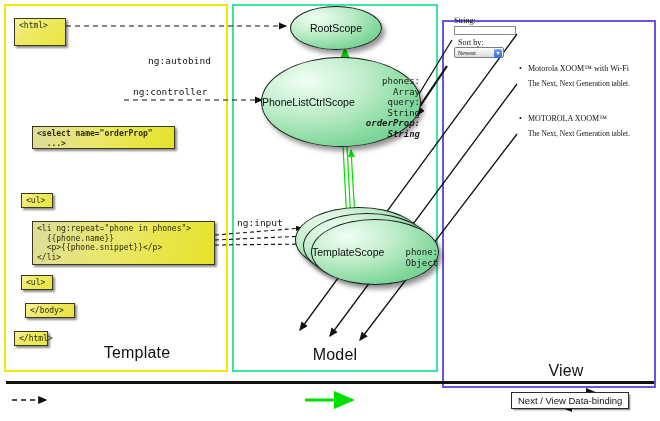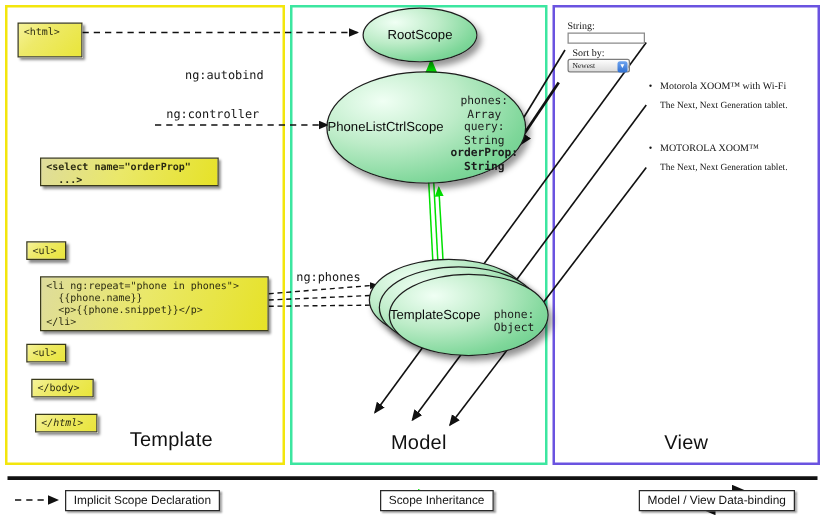"phones: Array" .scope .props { text-align: center -> right }
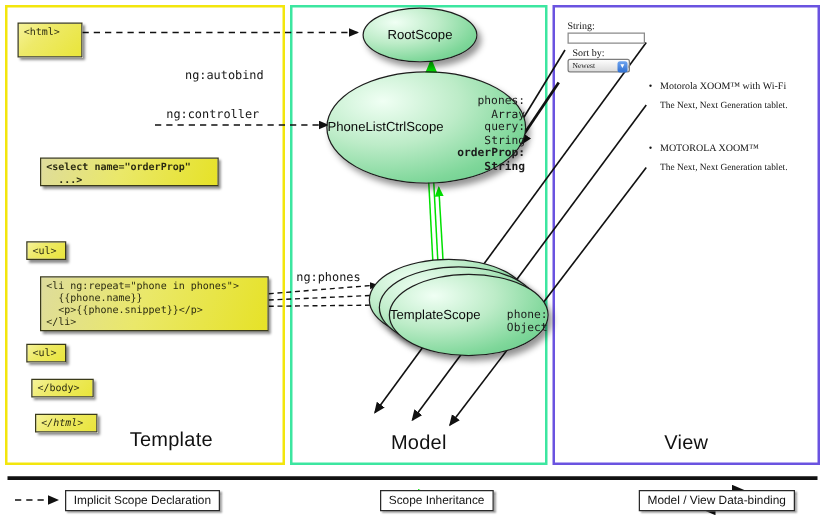"orderProp: String" div { font-style: none -> italic }
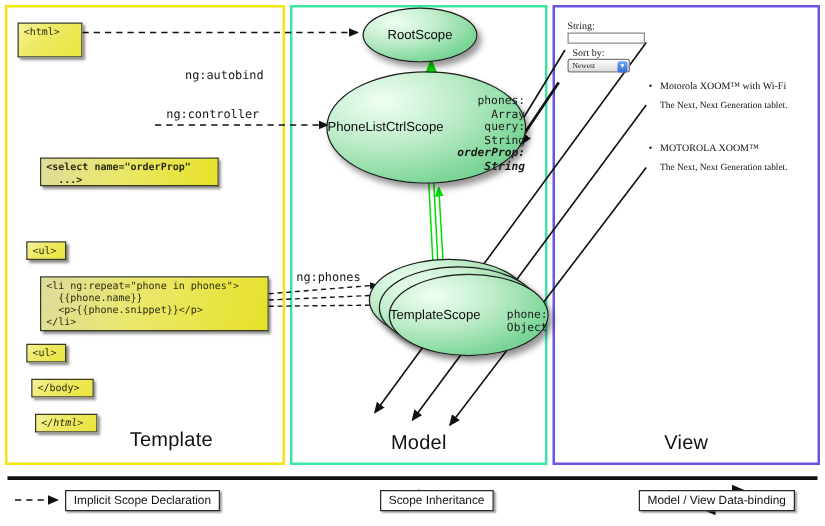"ng:phones" div.conn-label { text: ng:phones -> ng:input }
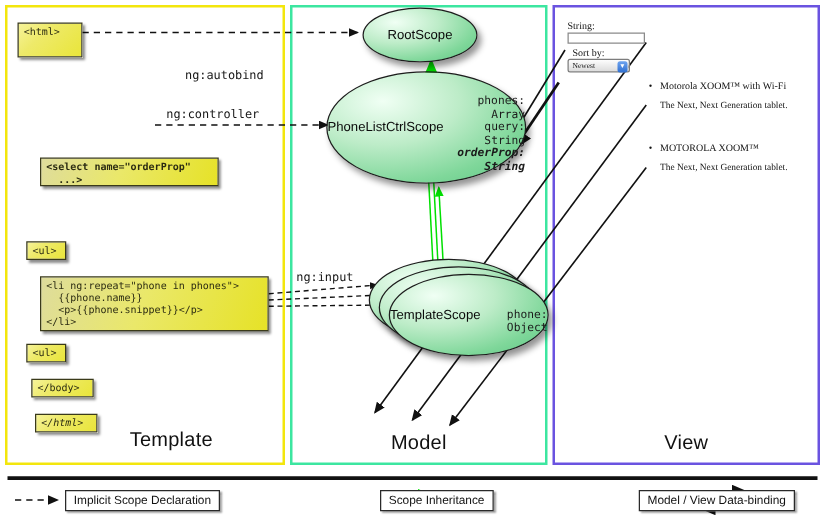"</html>" div.code { font-style: italic -> none; left: 28px -> 14px; width: 50px -> 34px }
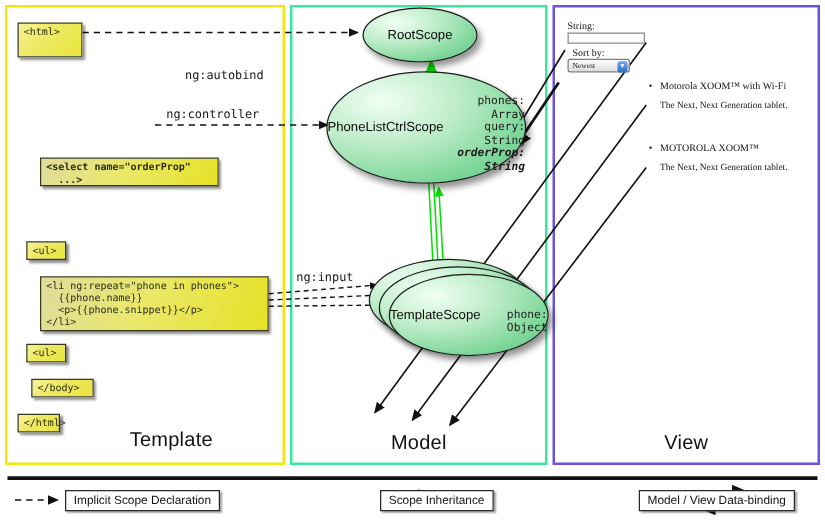"View" .panel-view { padding-left: none -> 17px; top: 4px -> 20px }
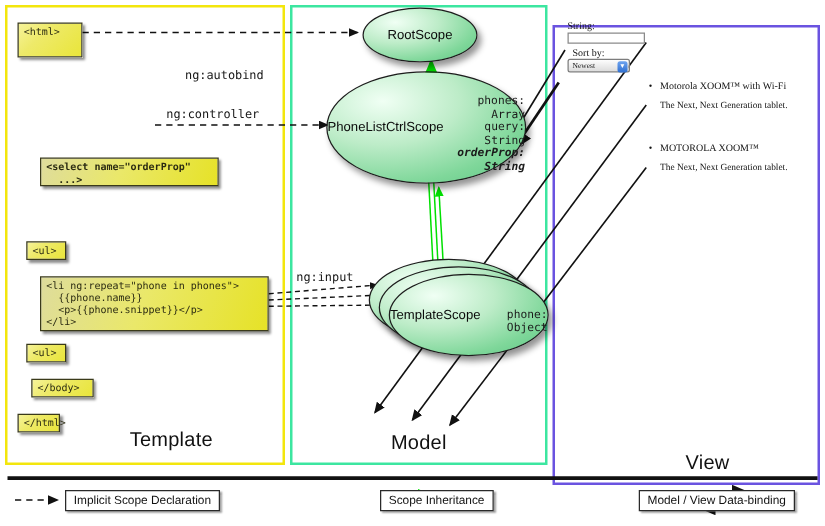"Implicit Scope Declaration" div.legend-box { html: <div>Implicit Scope Declaration</div> -> none }
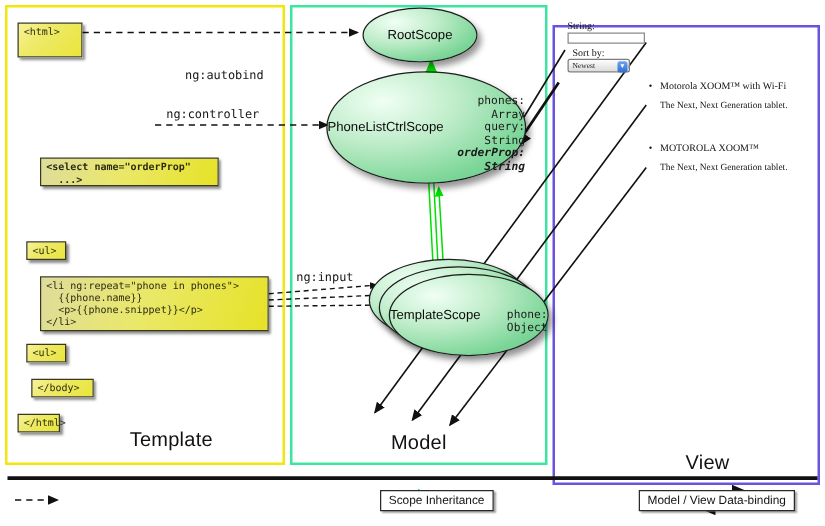"Scope Inheritance" div.legend-box { html: <div>Scope Inheritance</div> -> none }
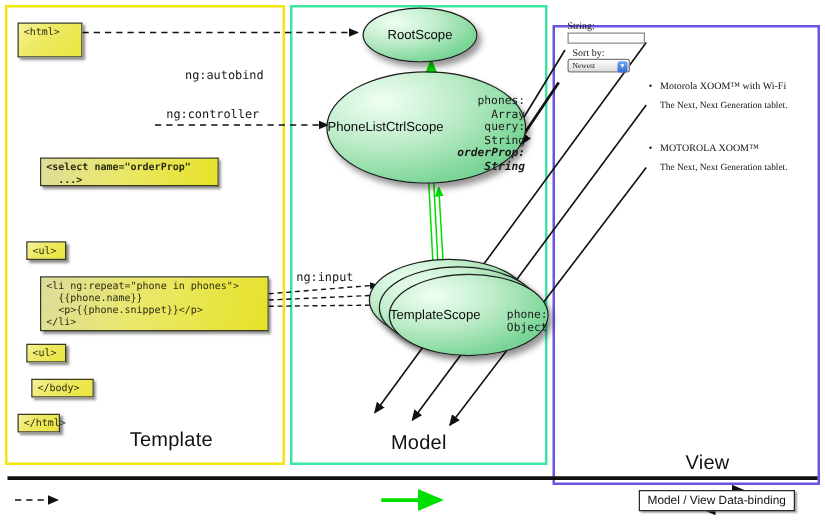"Model / View Data-binding" div.legend-box { text: Model -> Next }
